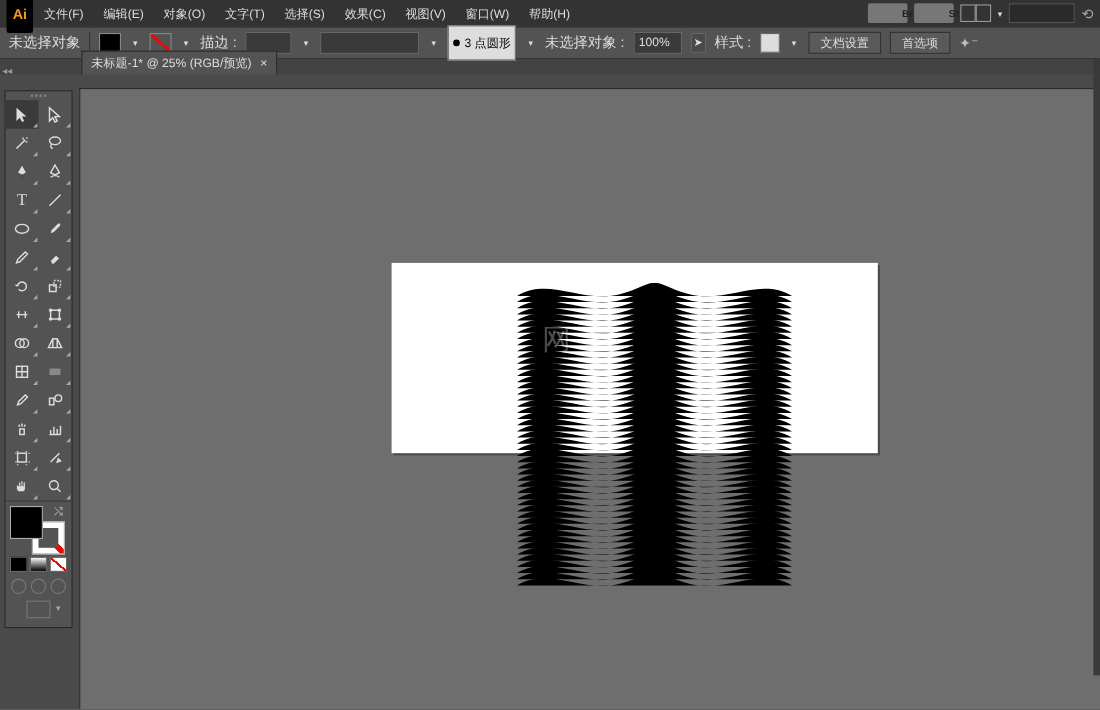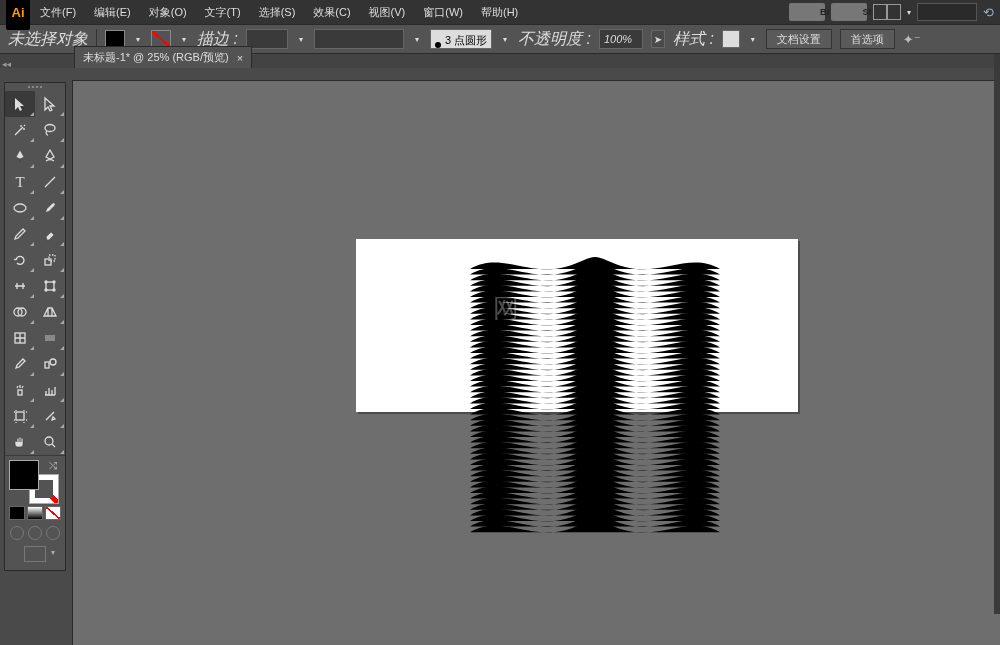"未选择对象" .ctrl-label { font-size: 16px -> 13px; font-style: italic -> none }
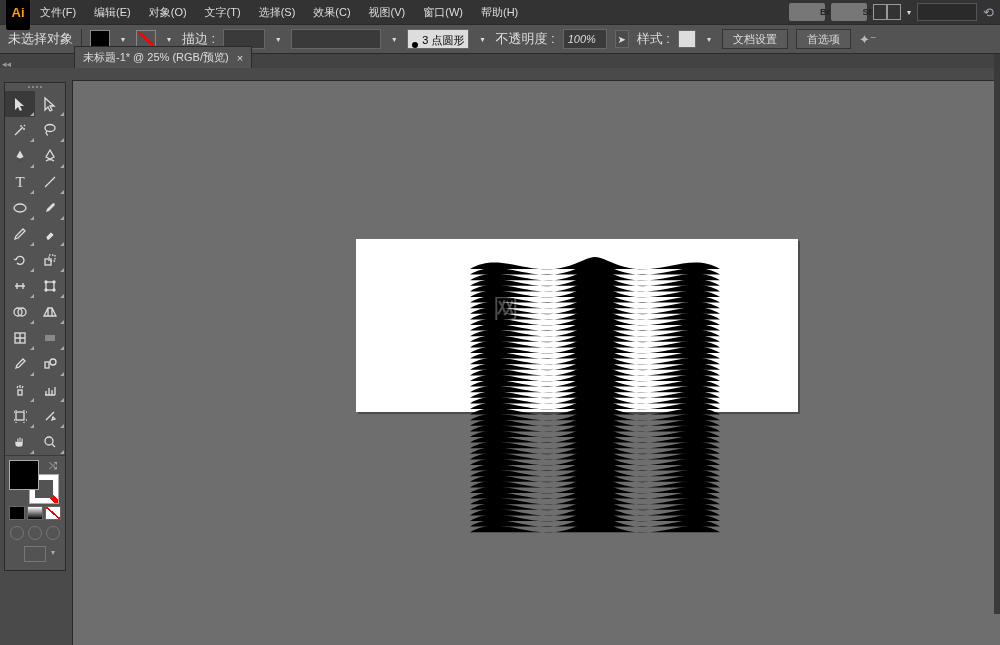"3 点圆形" .brush-select { align-items: flex-end -> center; height: 20px -> 32px }
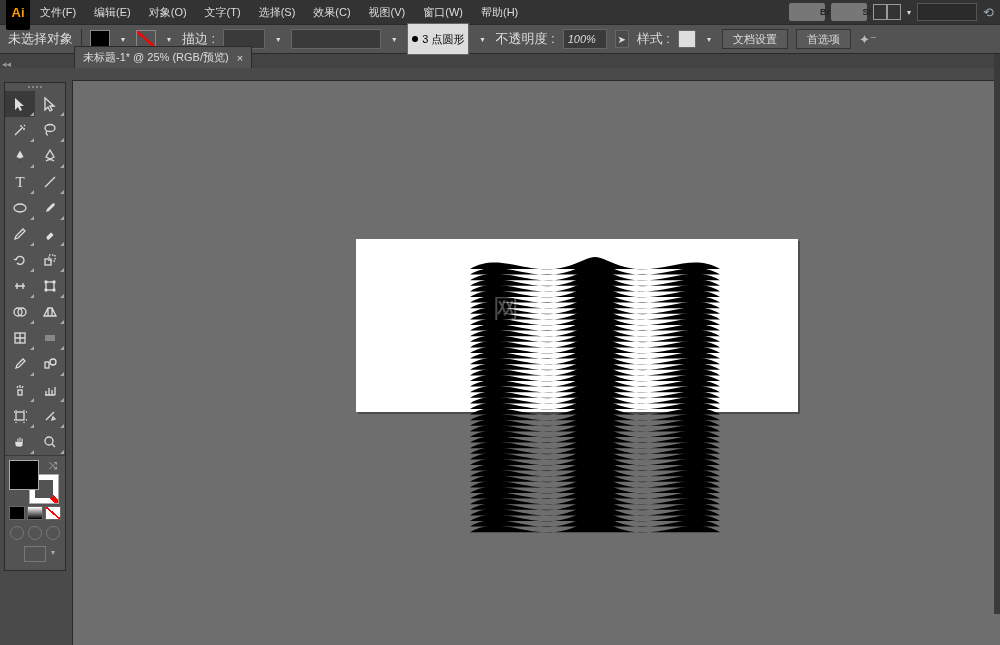"不透明度 :" span.ctrl-label { text: 不透明度 -> 未选择对象 }
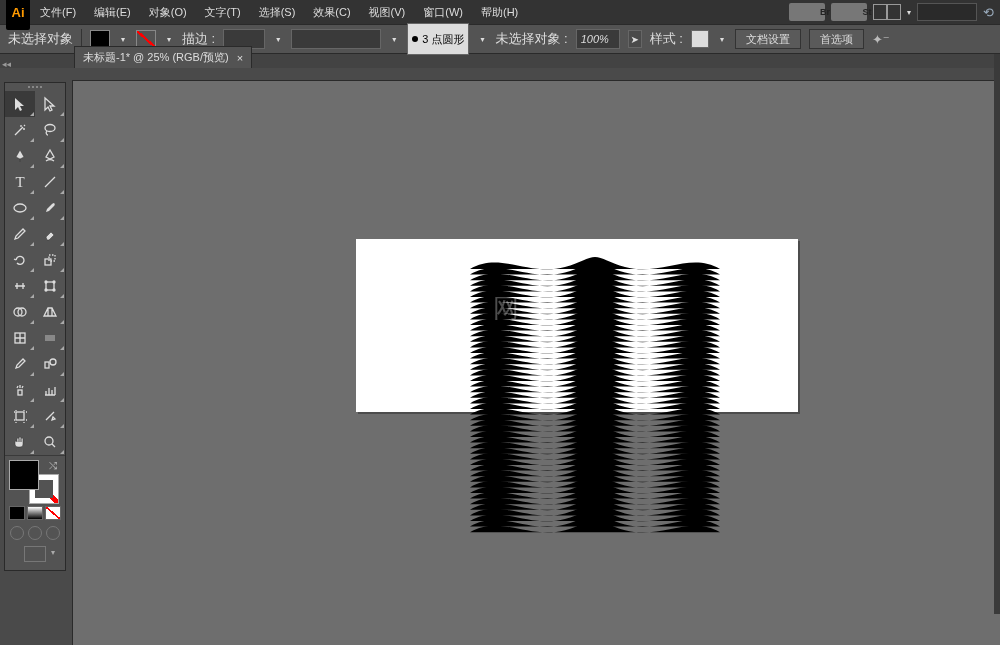"100%" input.ctrl-input { font-style: italic -> none }
